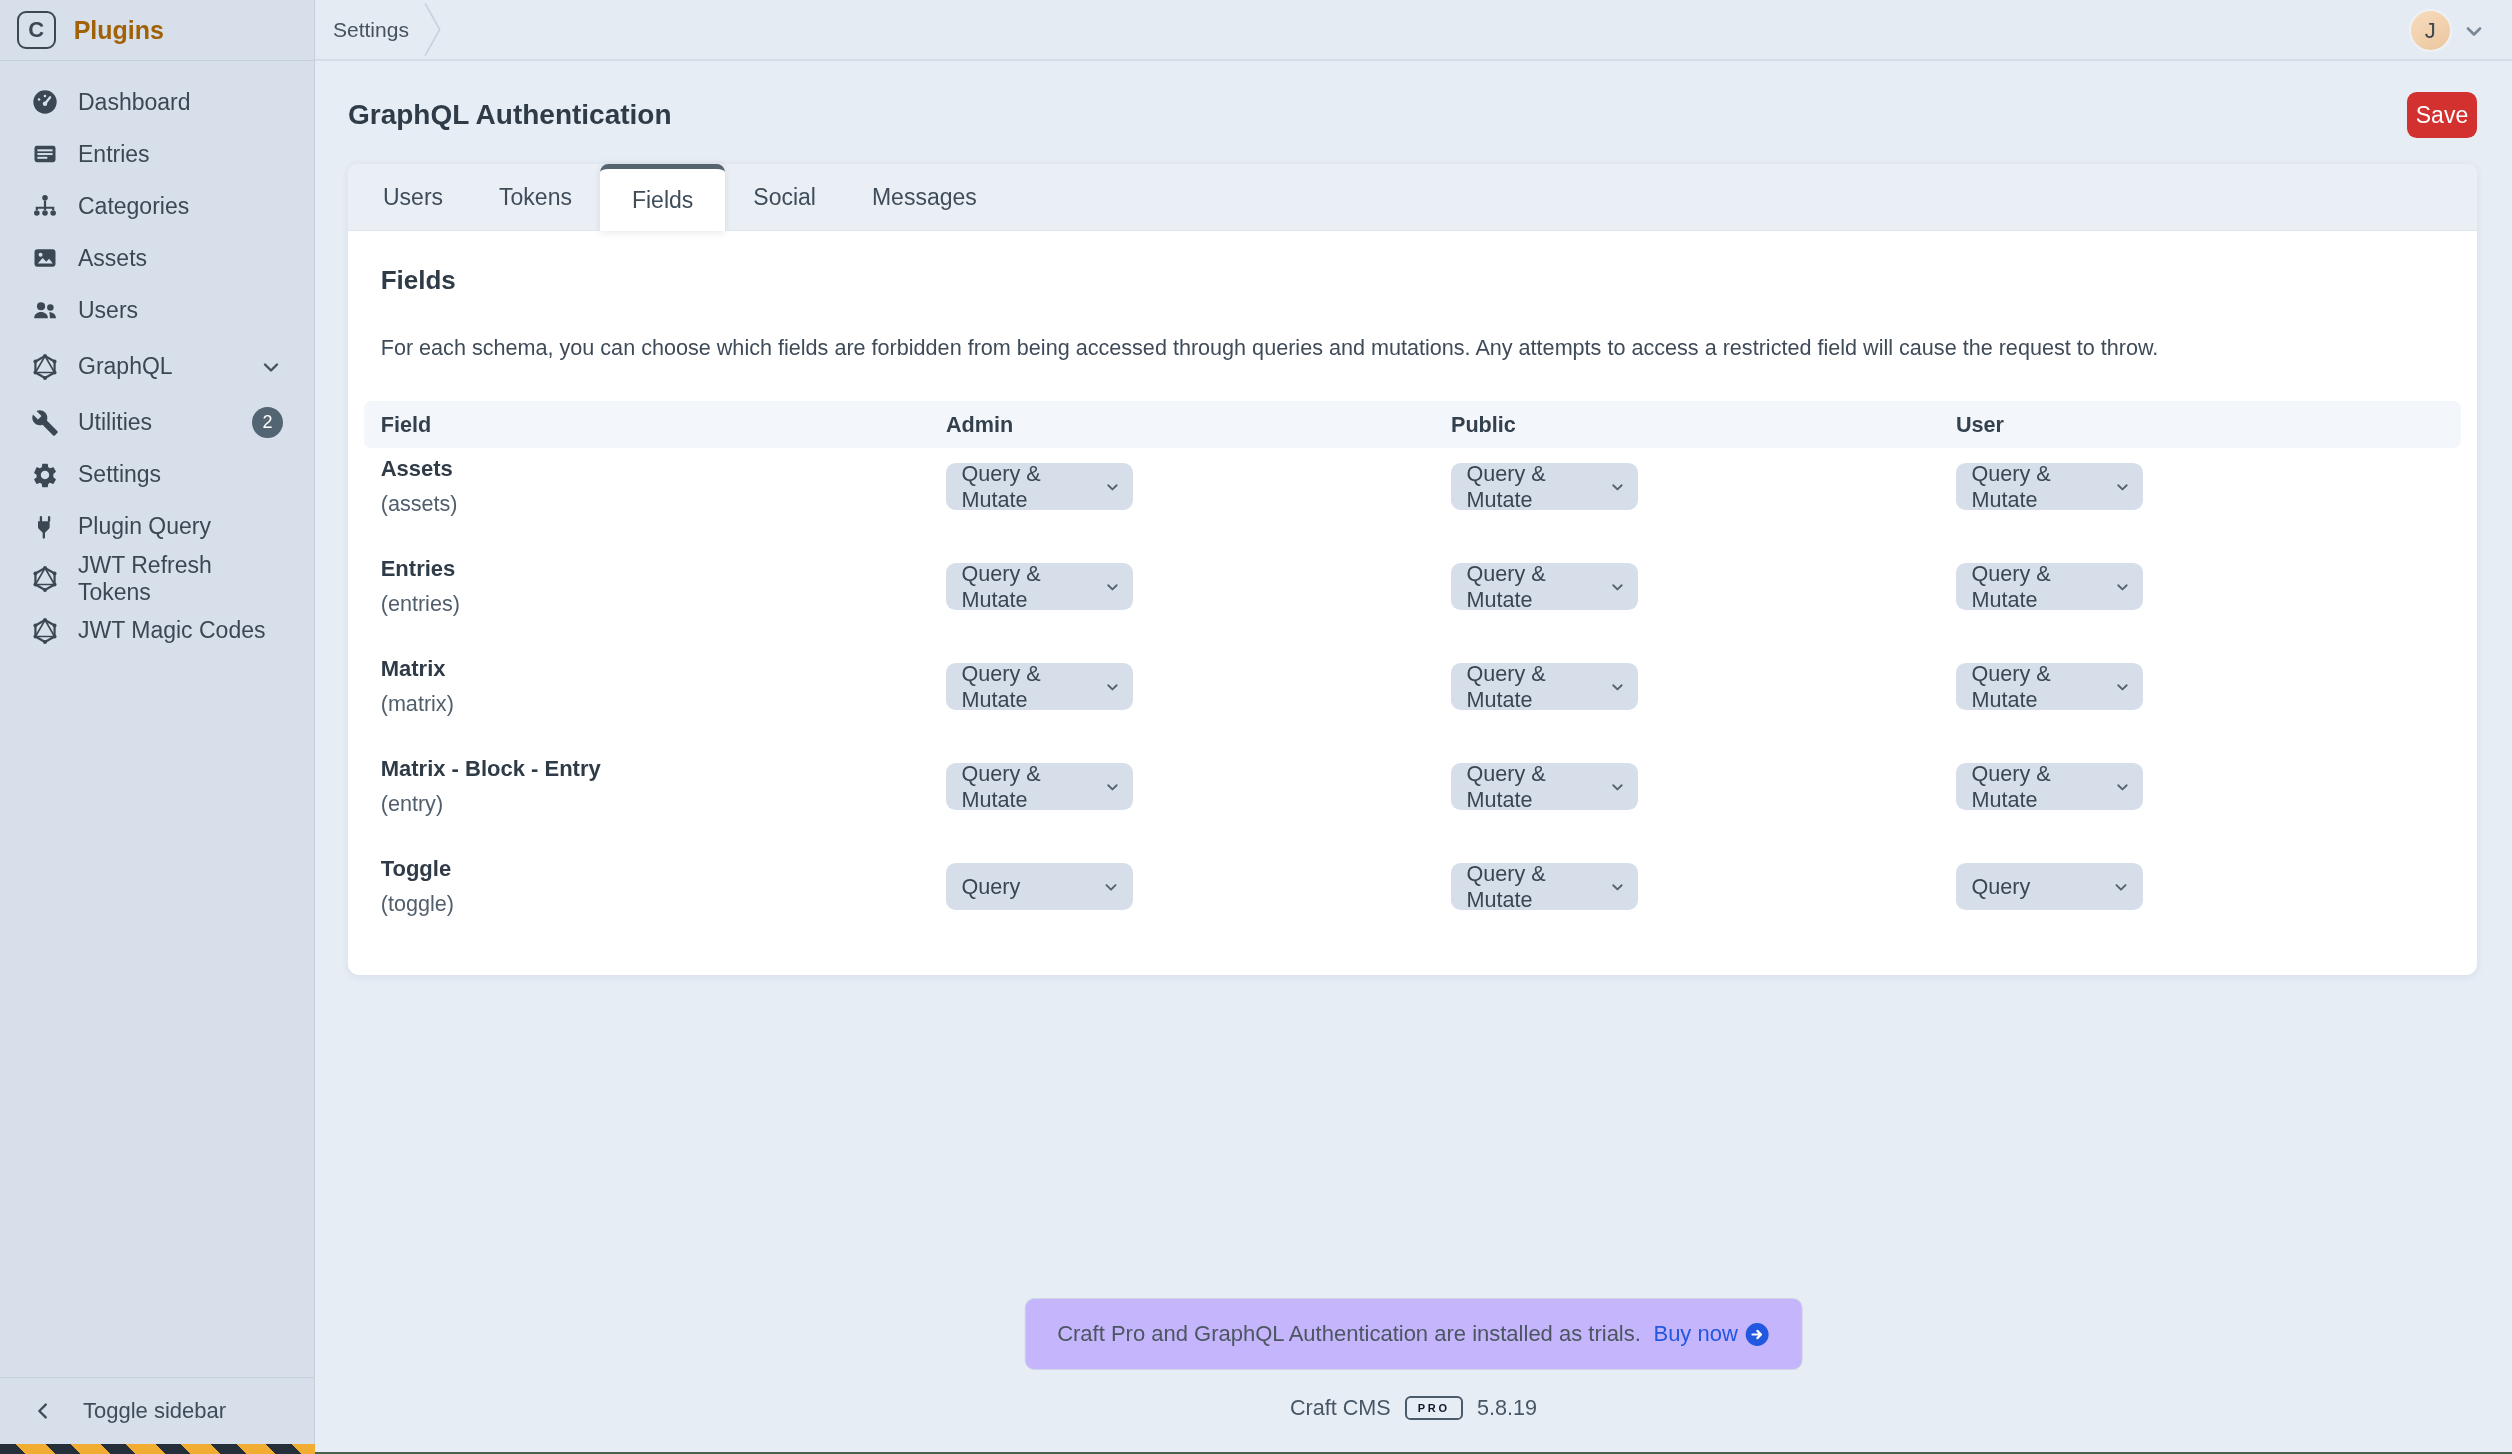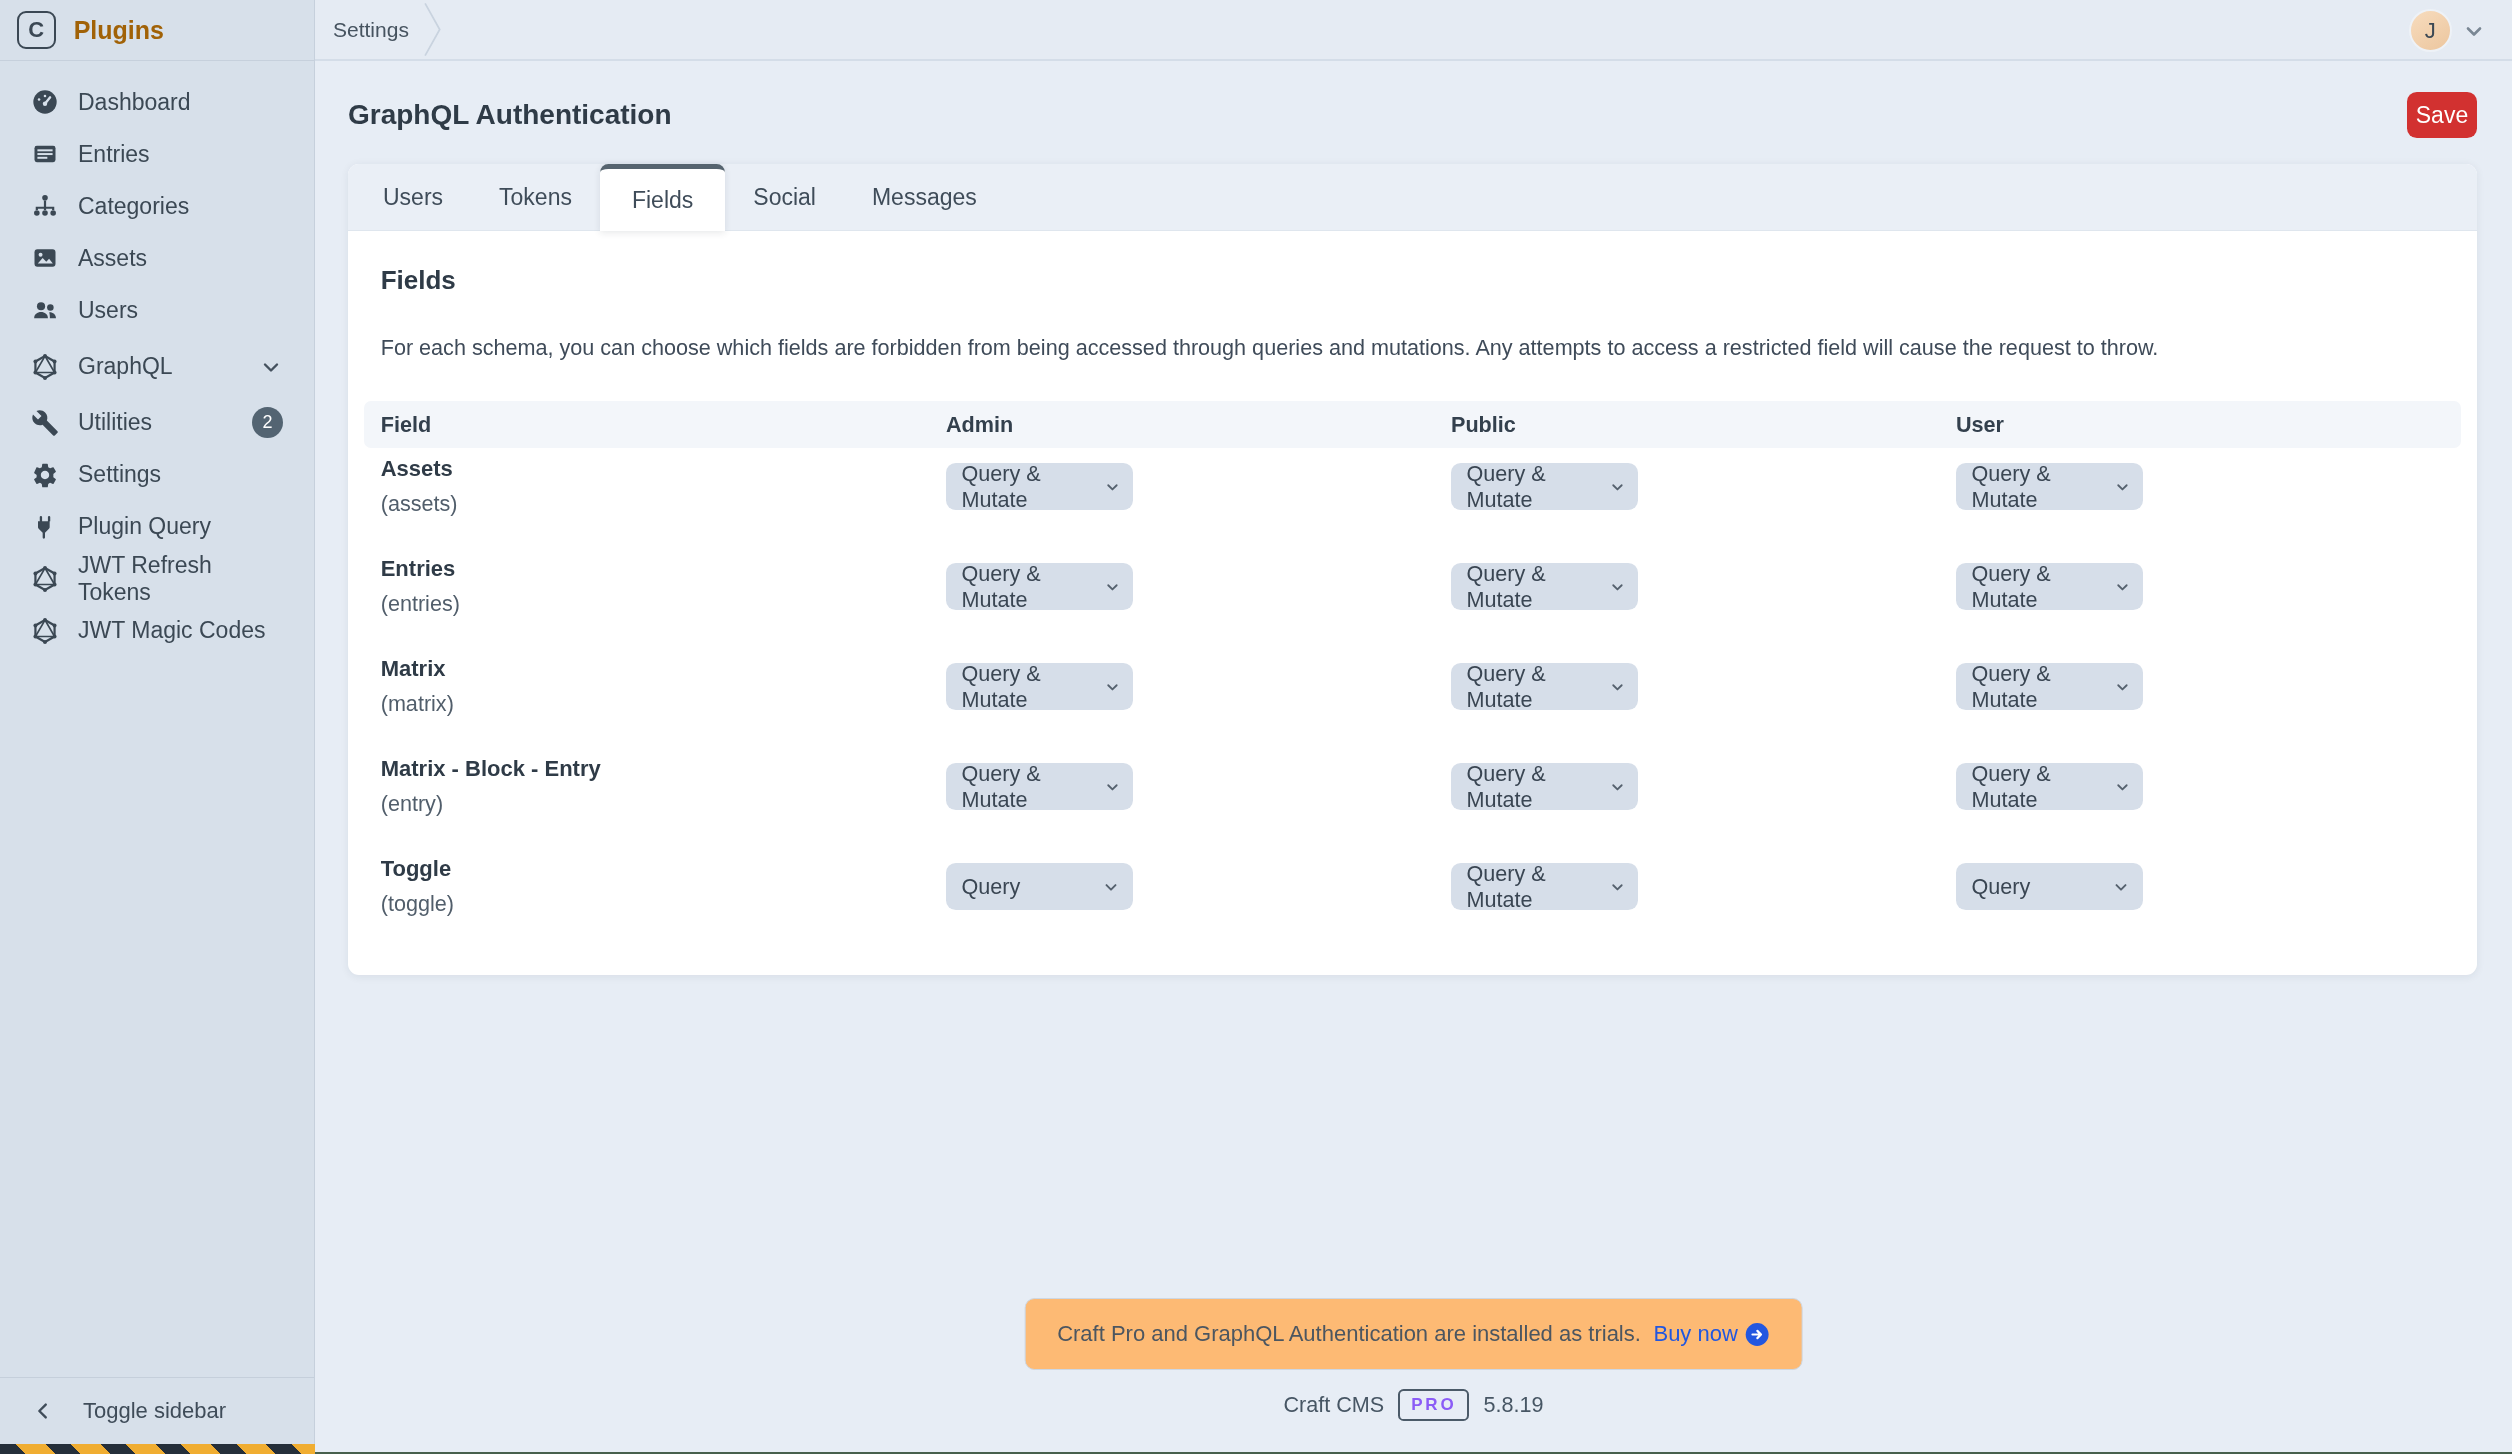"Craft Pro and GraphQL Authentication" .notice { background: #fdba74 -> #c4b5fd }
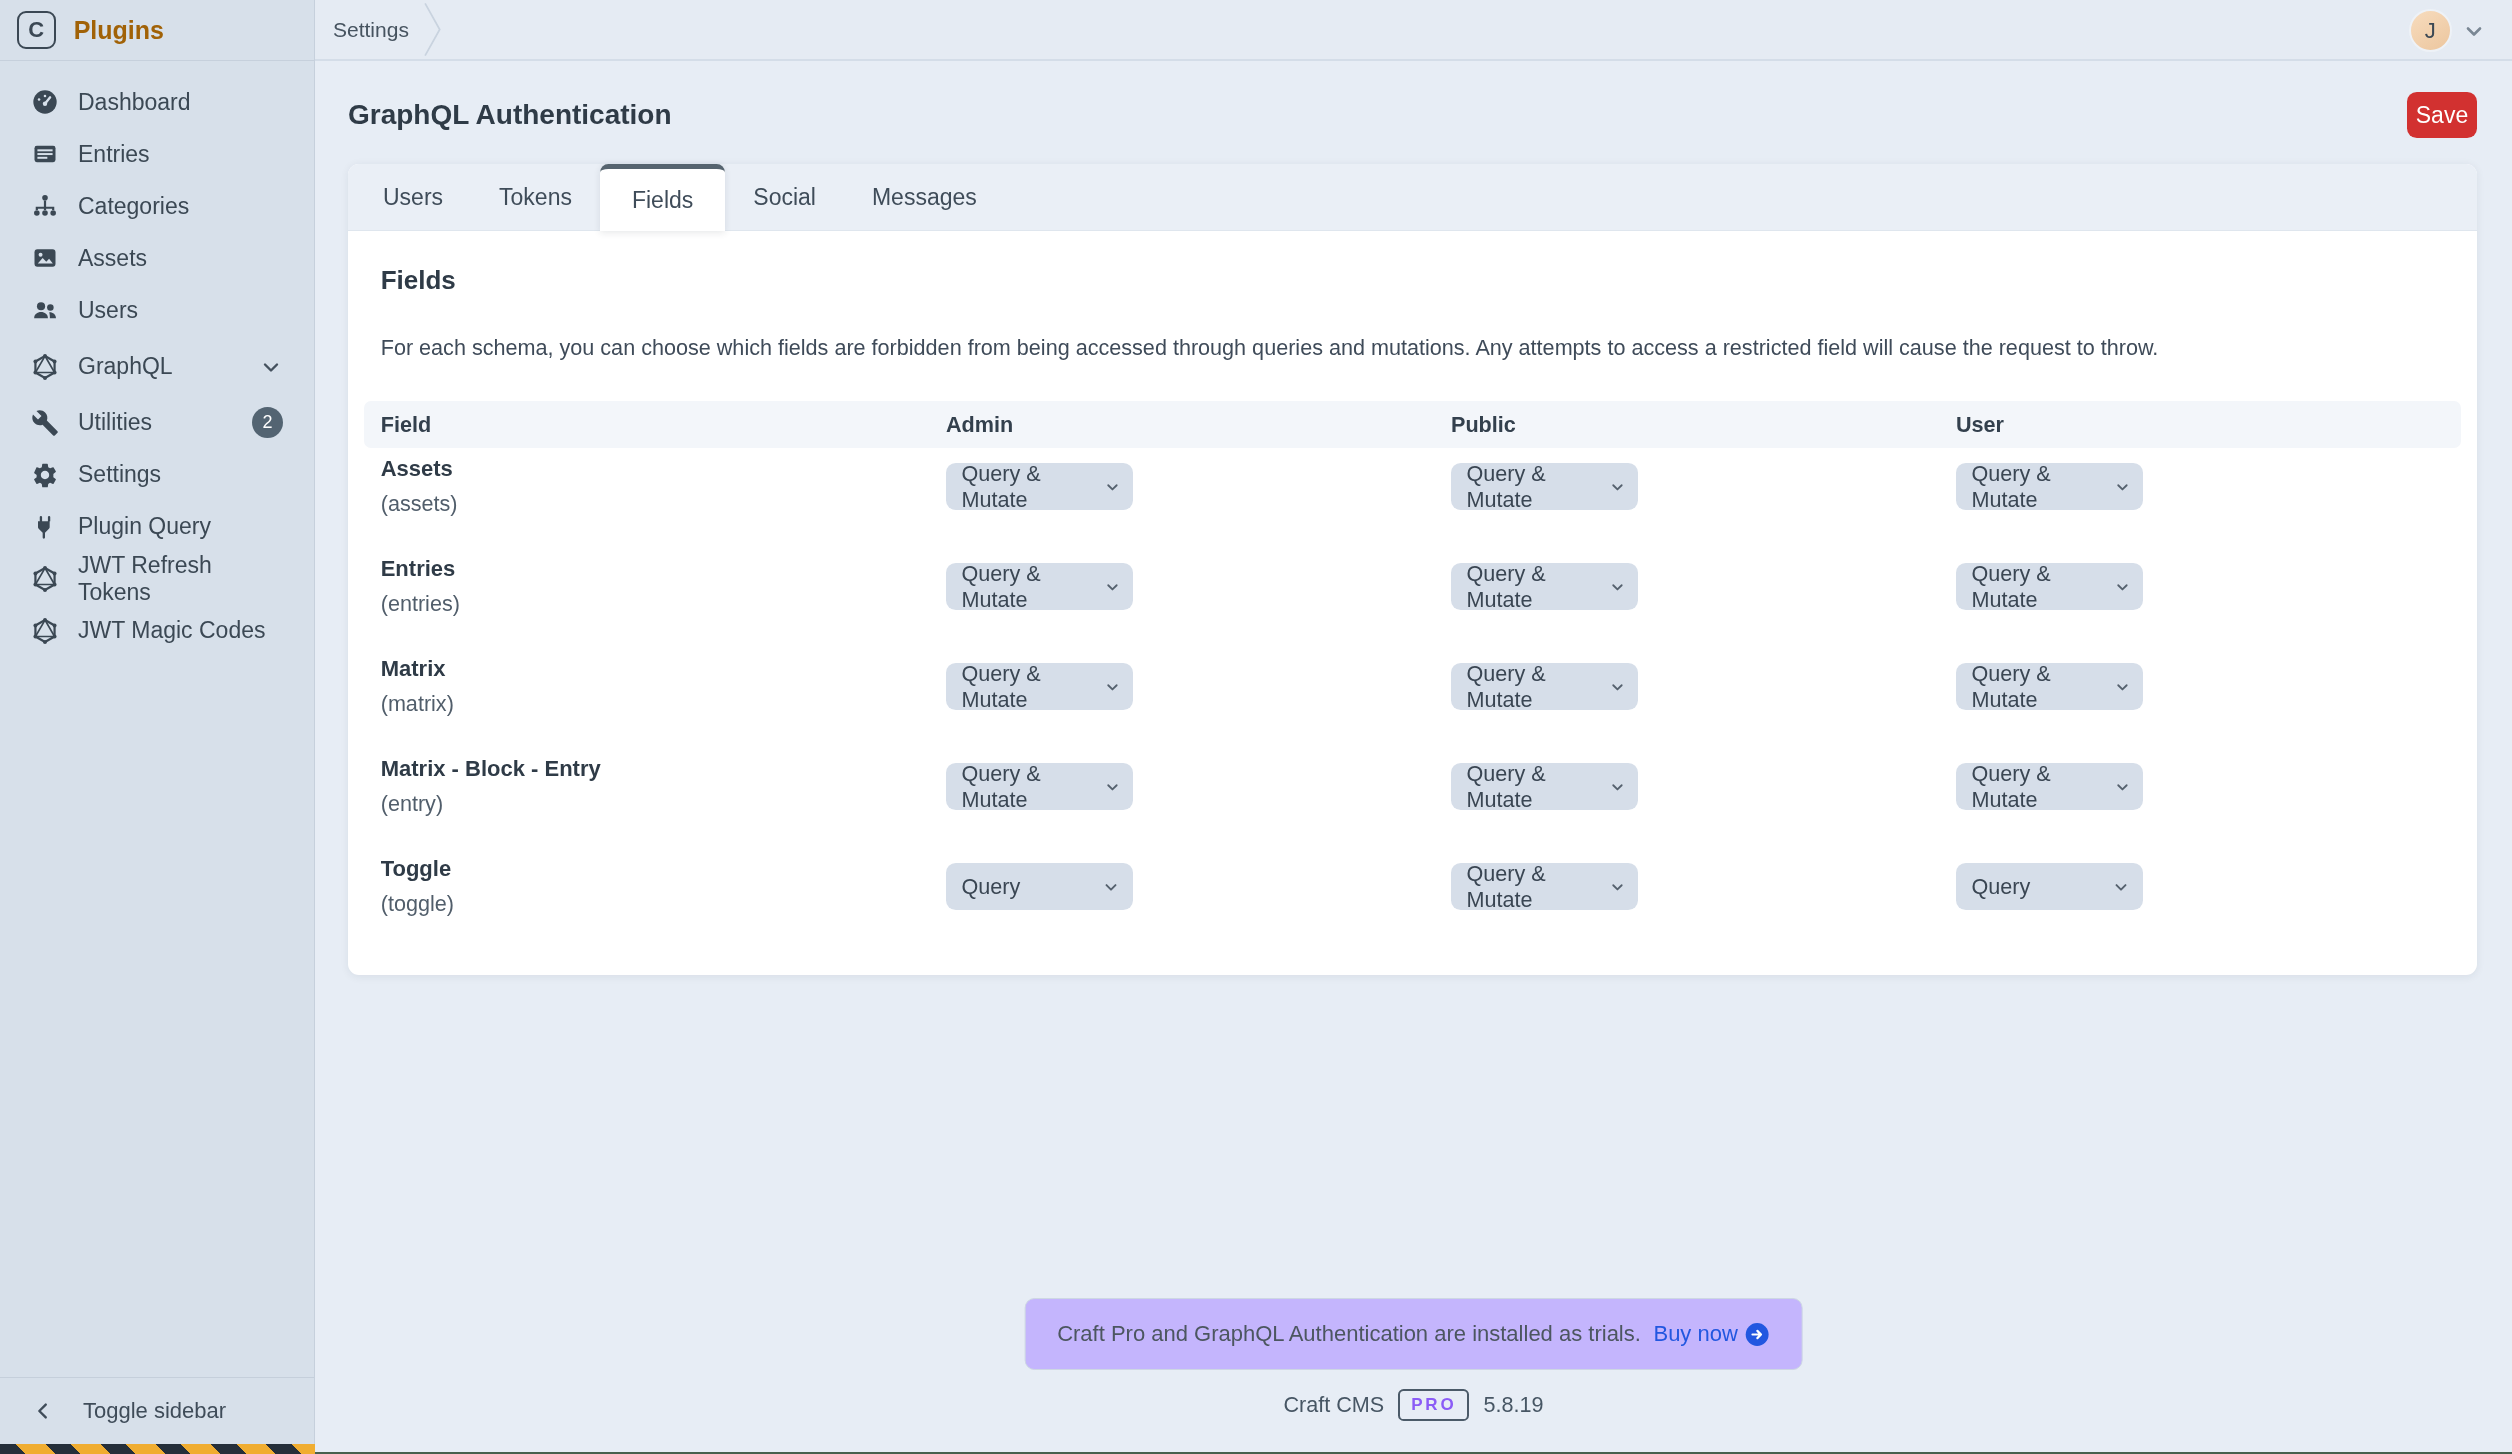"PRO" .pro-badge { color: #8b5cf6 -> #0f172a; font-size: 17px -> 11px }
